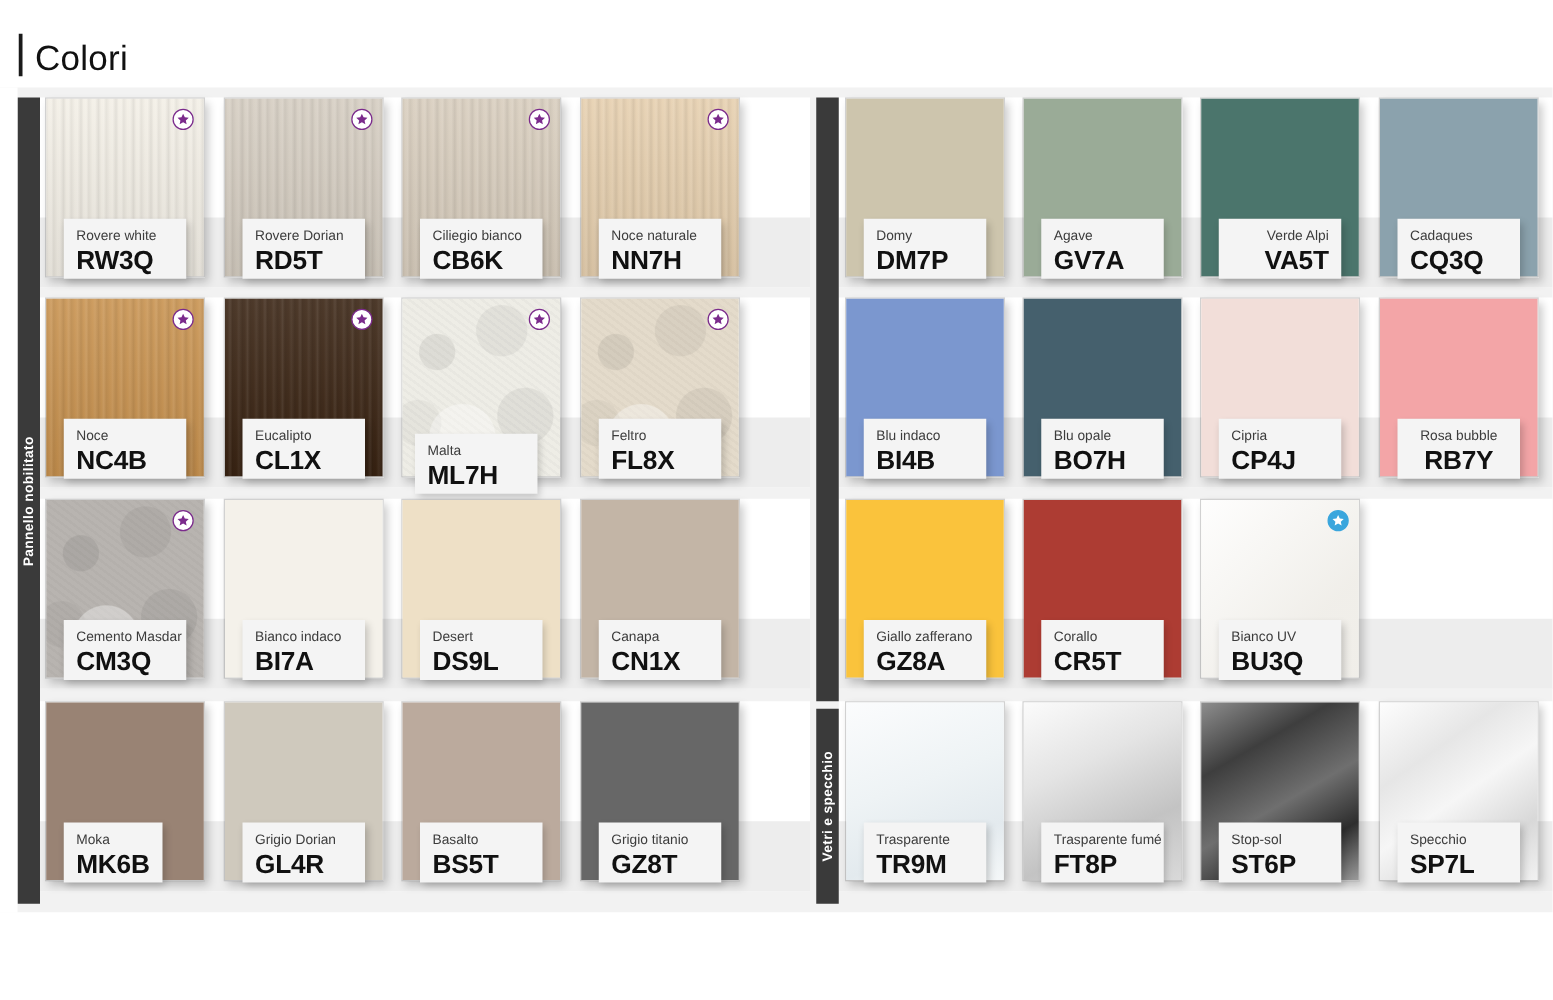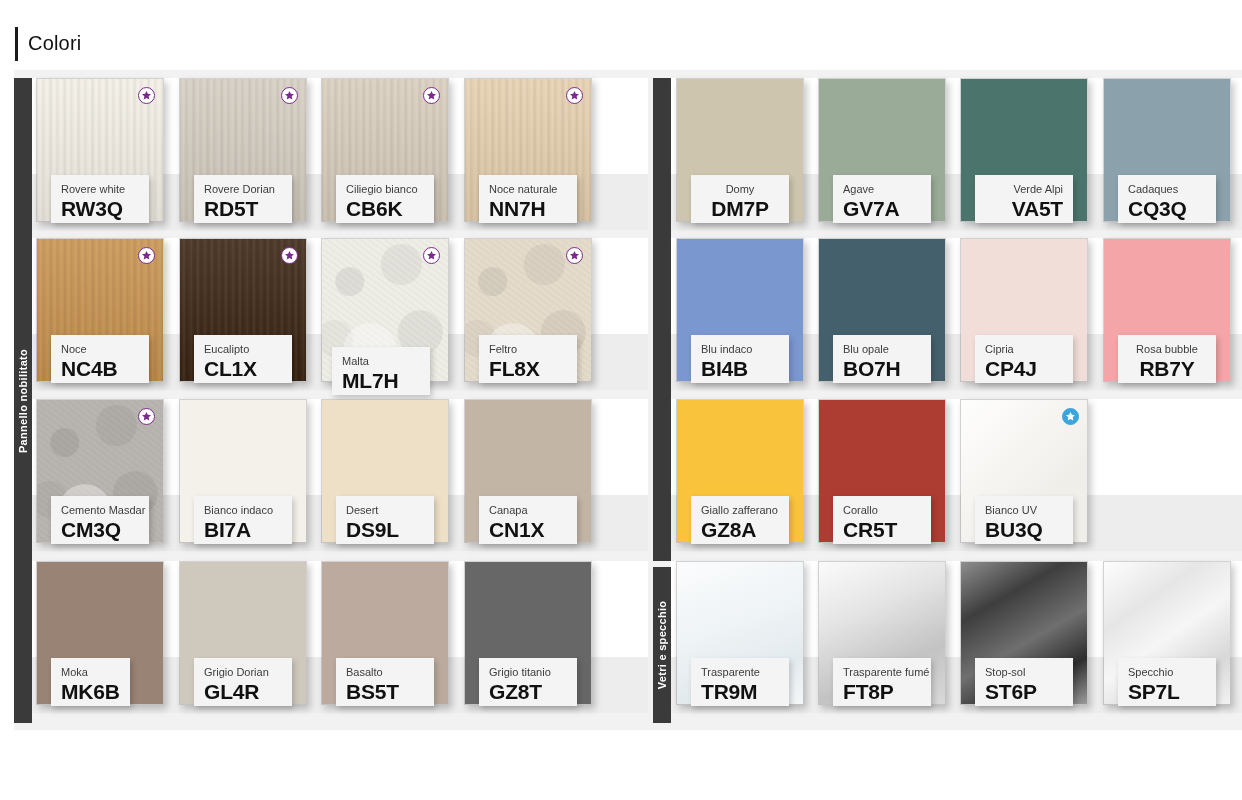"Colori" #header .title { font-size: 20px -> 28px }
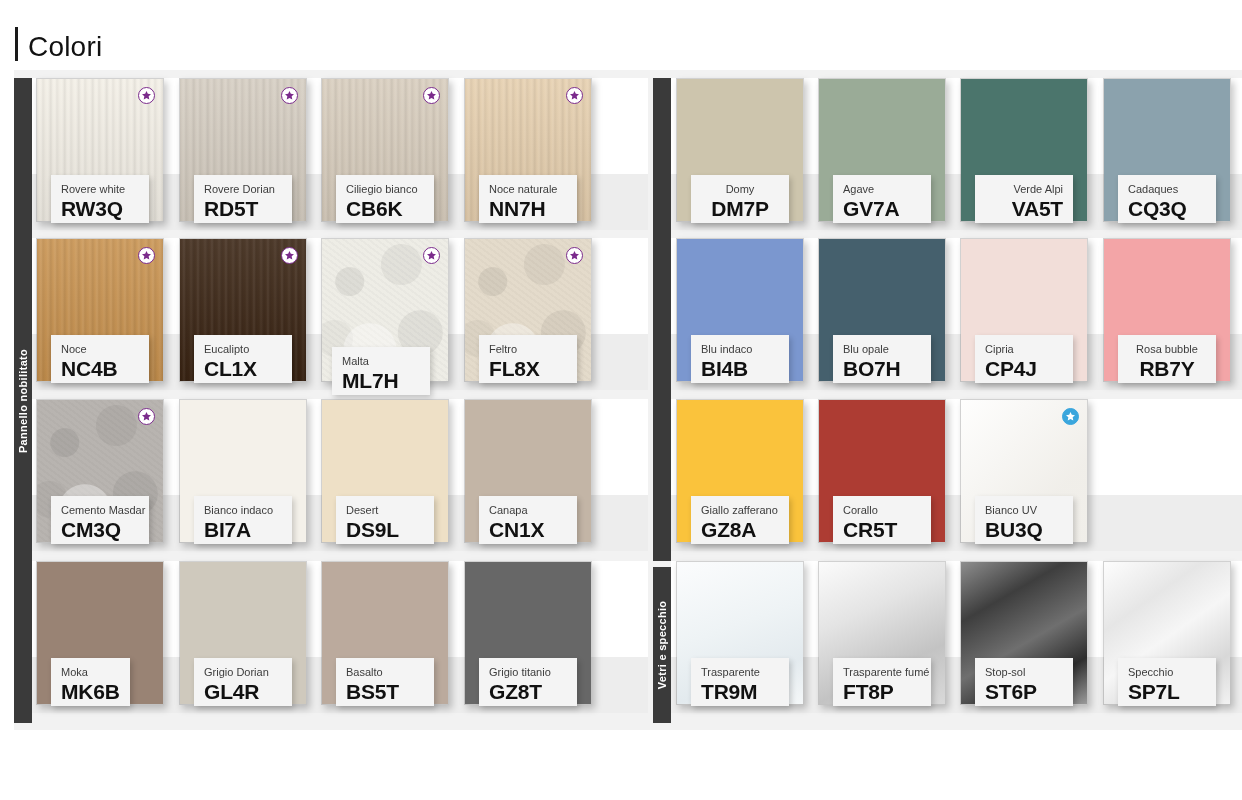"Domy" div.labelcard { text-align: center -> none }
